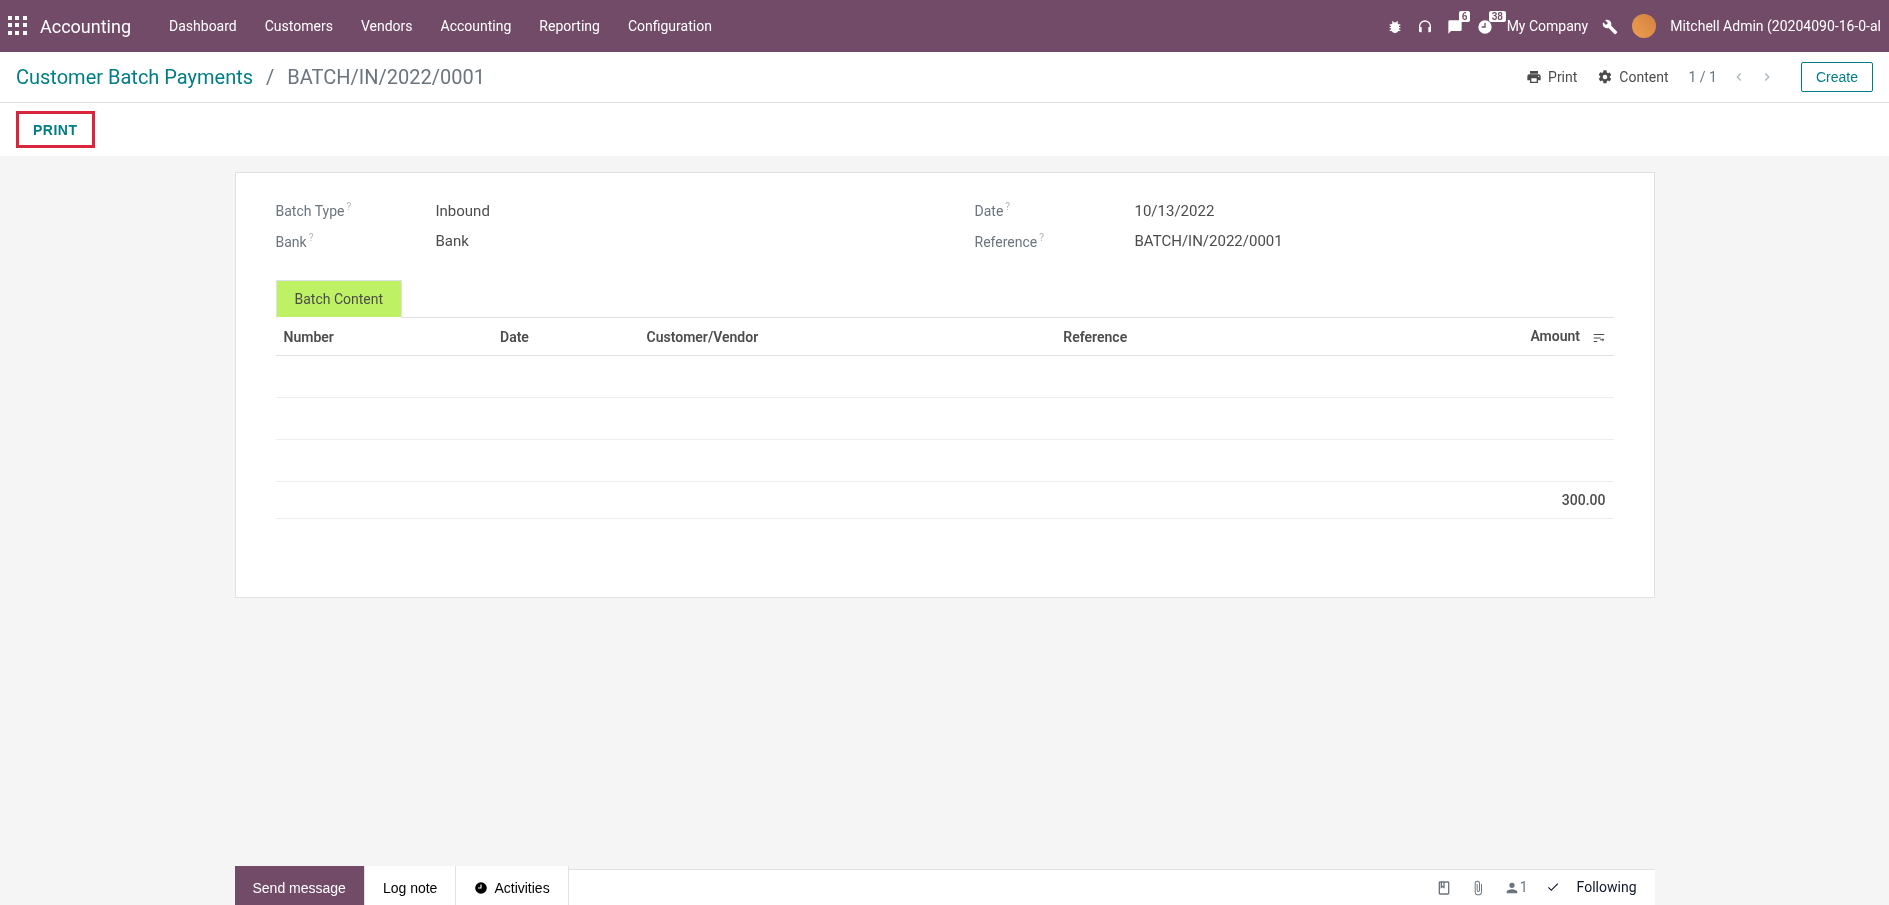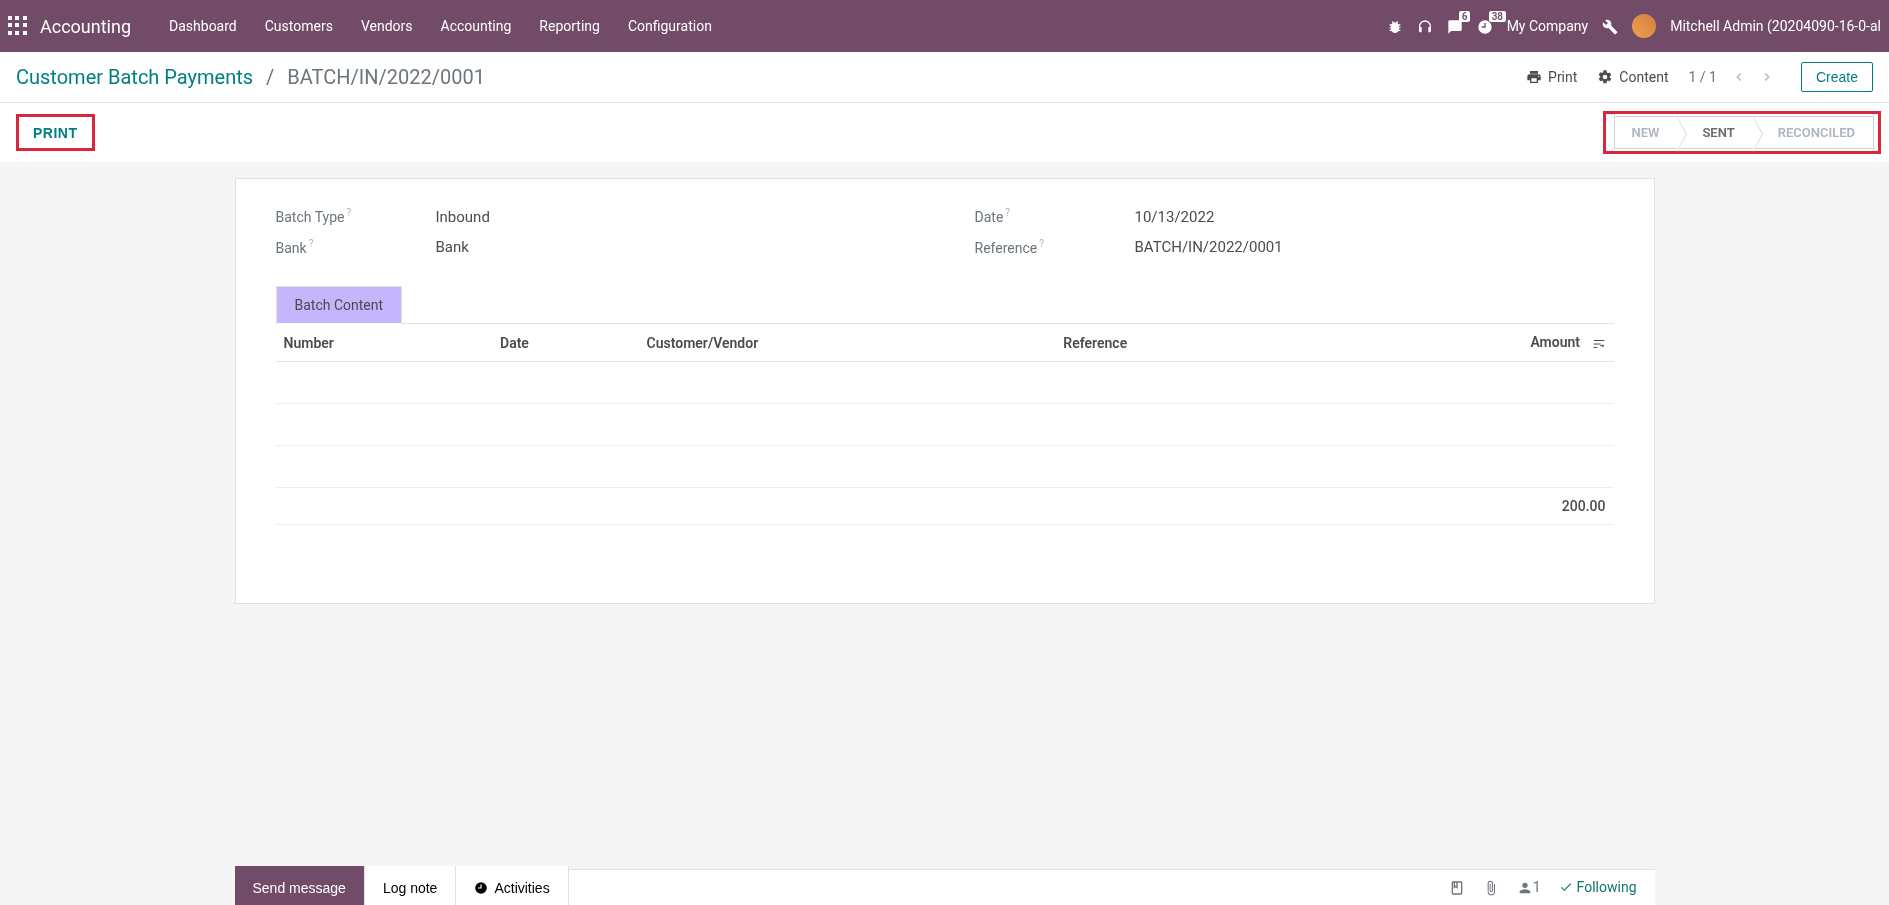"NEW" div.status-steps-wrap { html: <div> <div> <div>NEW</div> <div>SENT</div> <div>RECONCILED</div> </div> </div> -> none }
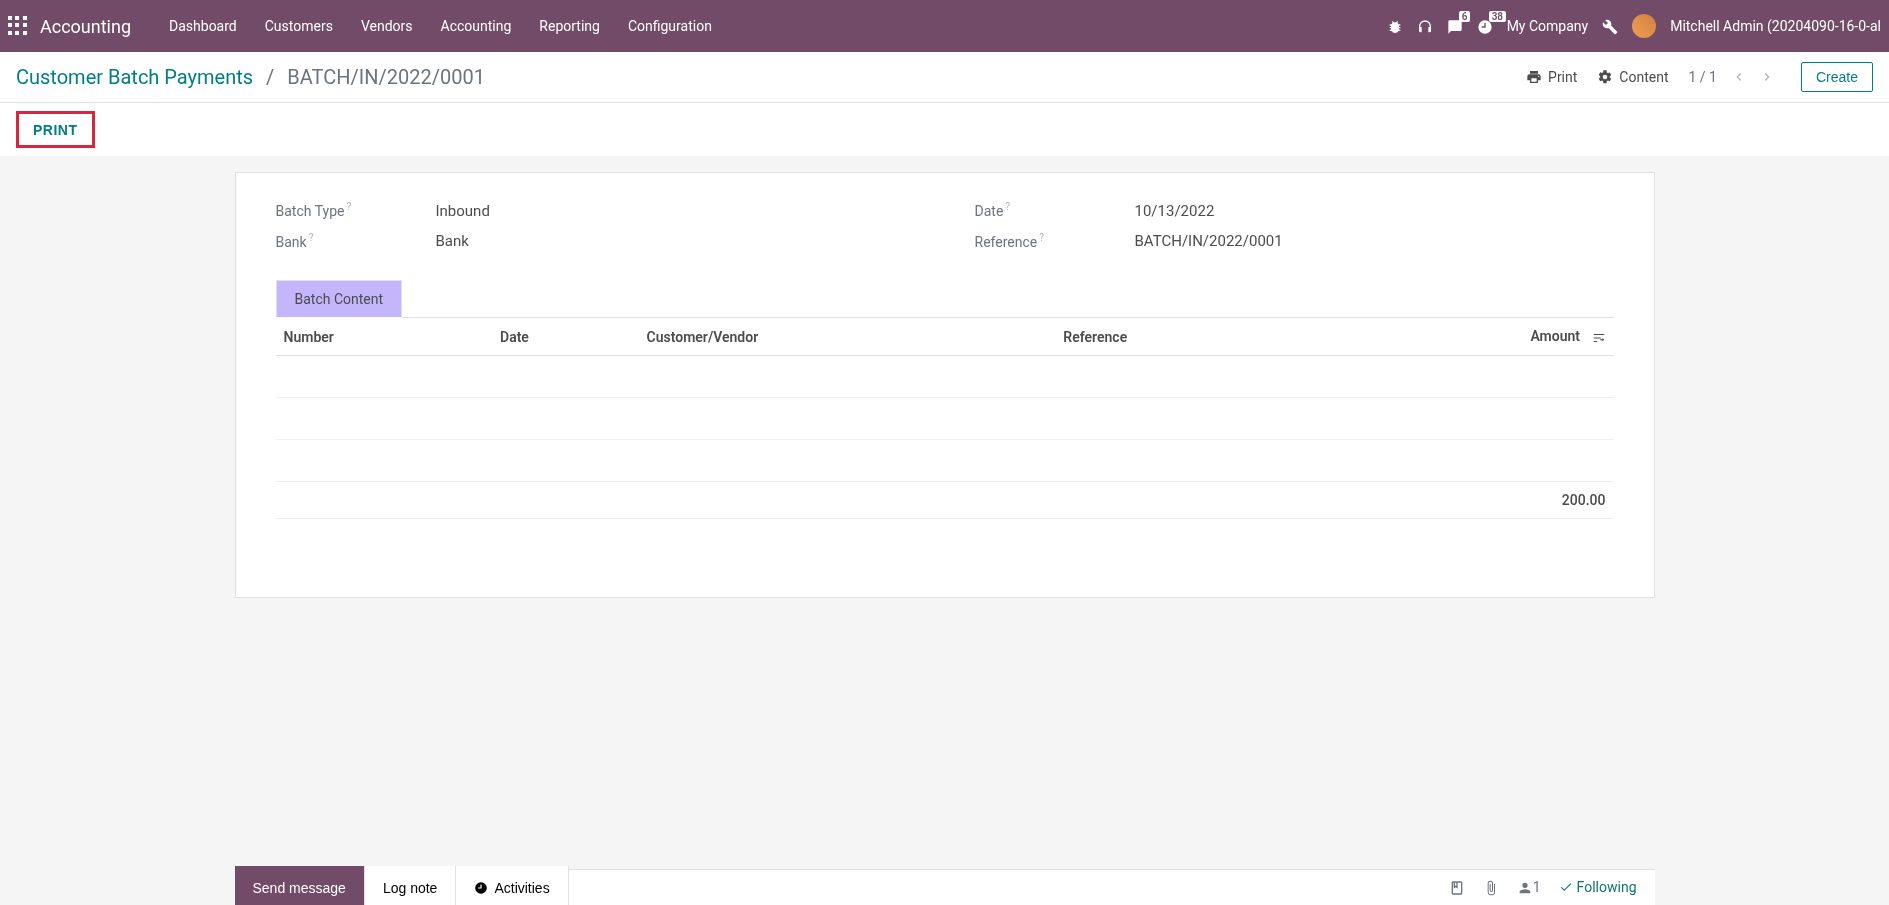"Batch Content" .tab { background: #c4b5fd -> #bef264 }
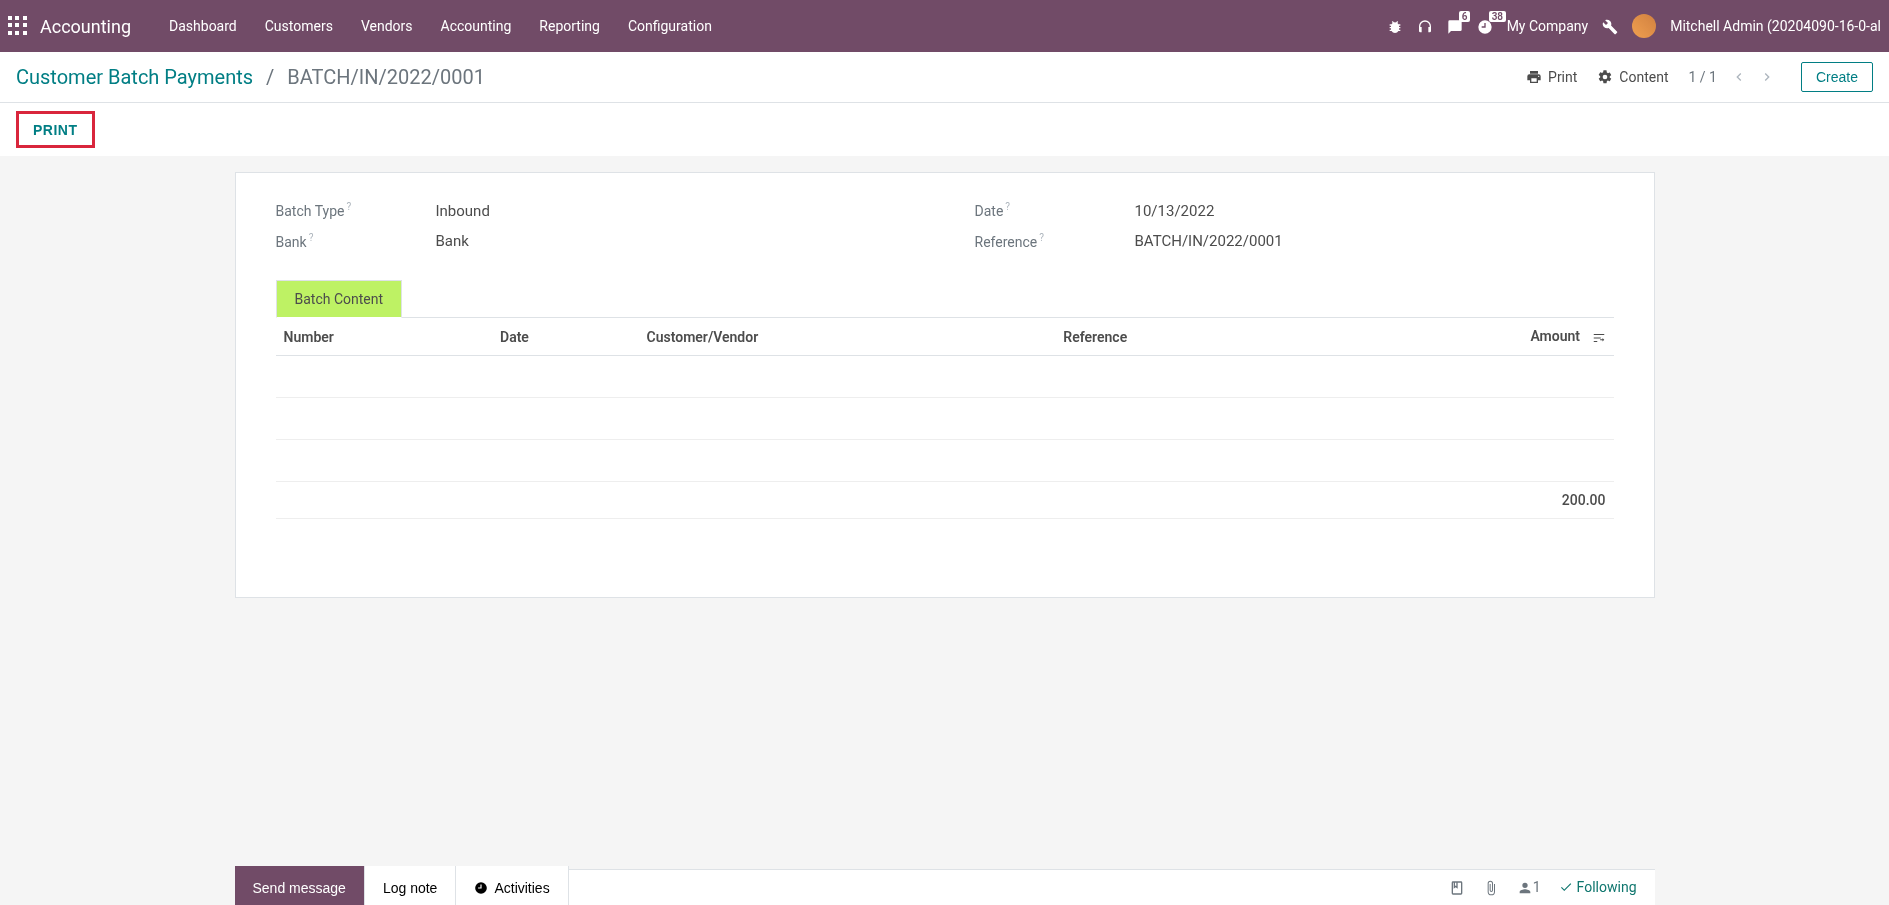"200.00" td.right { text: 200.00 -> 300.00 }
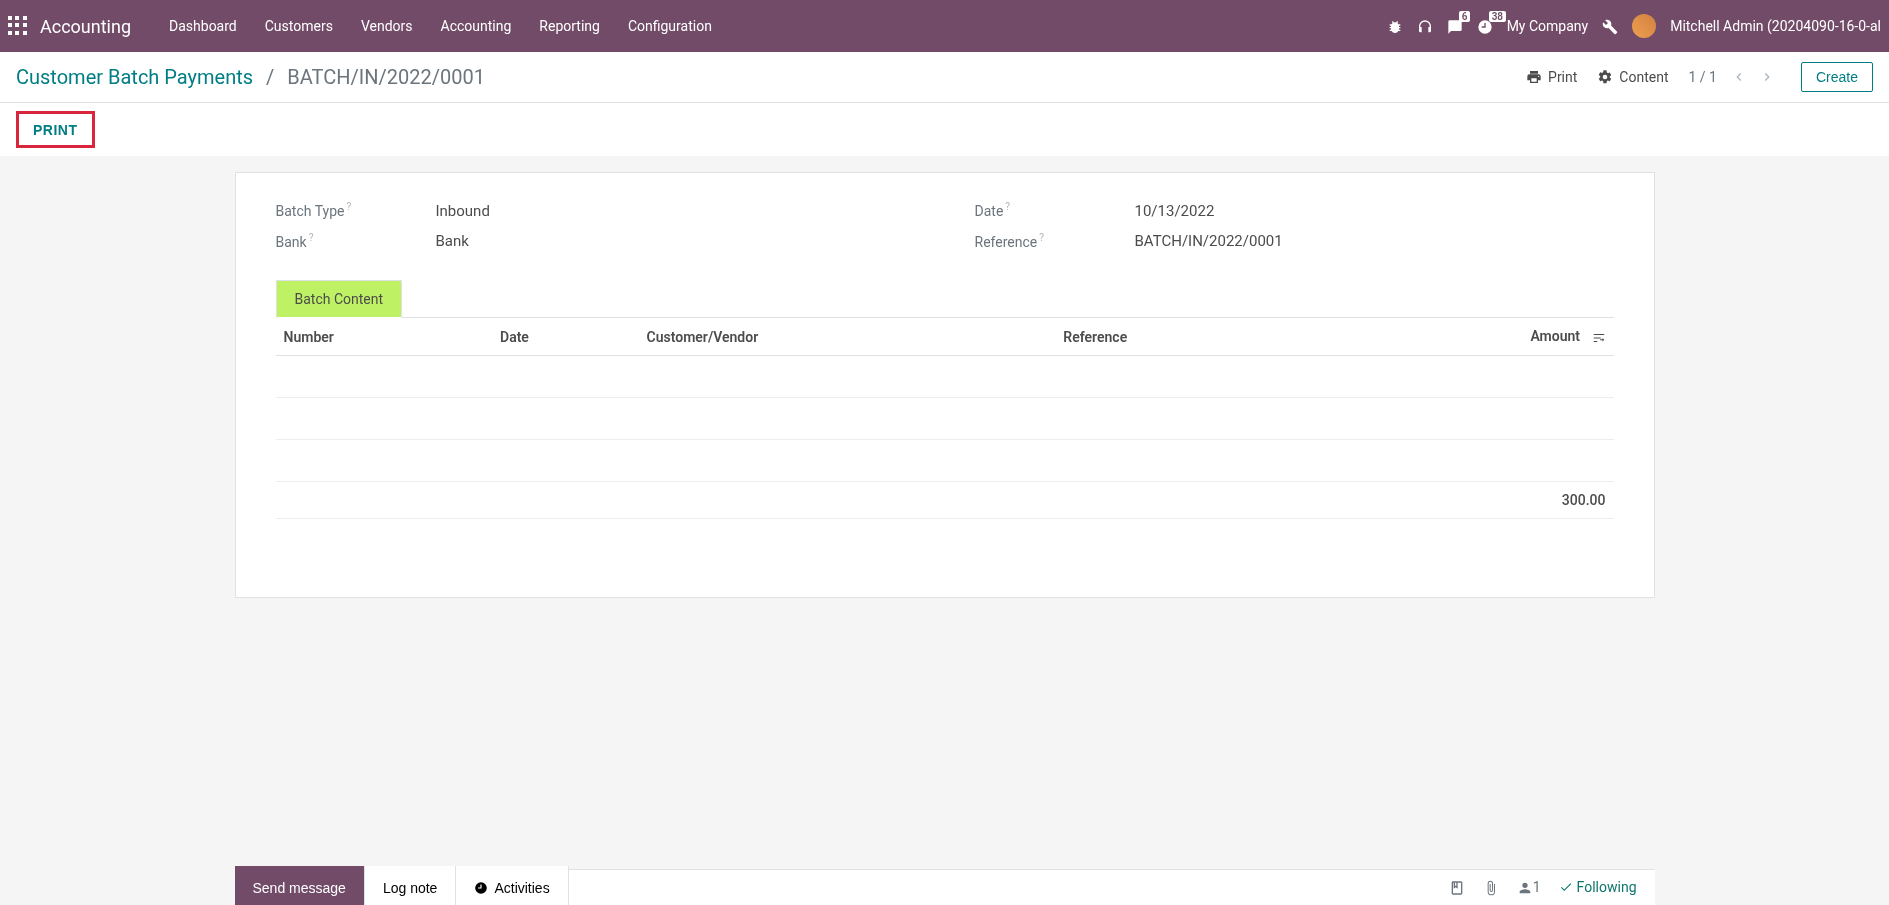"Following" .following { color: #0f766e -> #0f172a; gap: 4px -> 17px }
